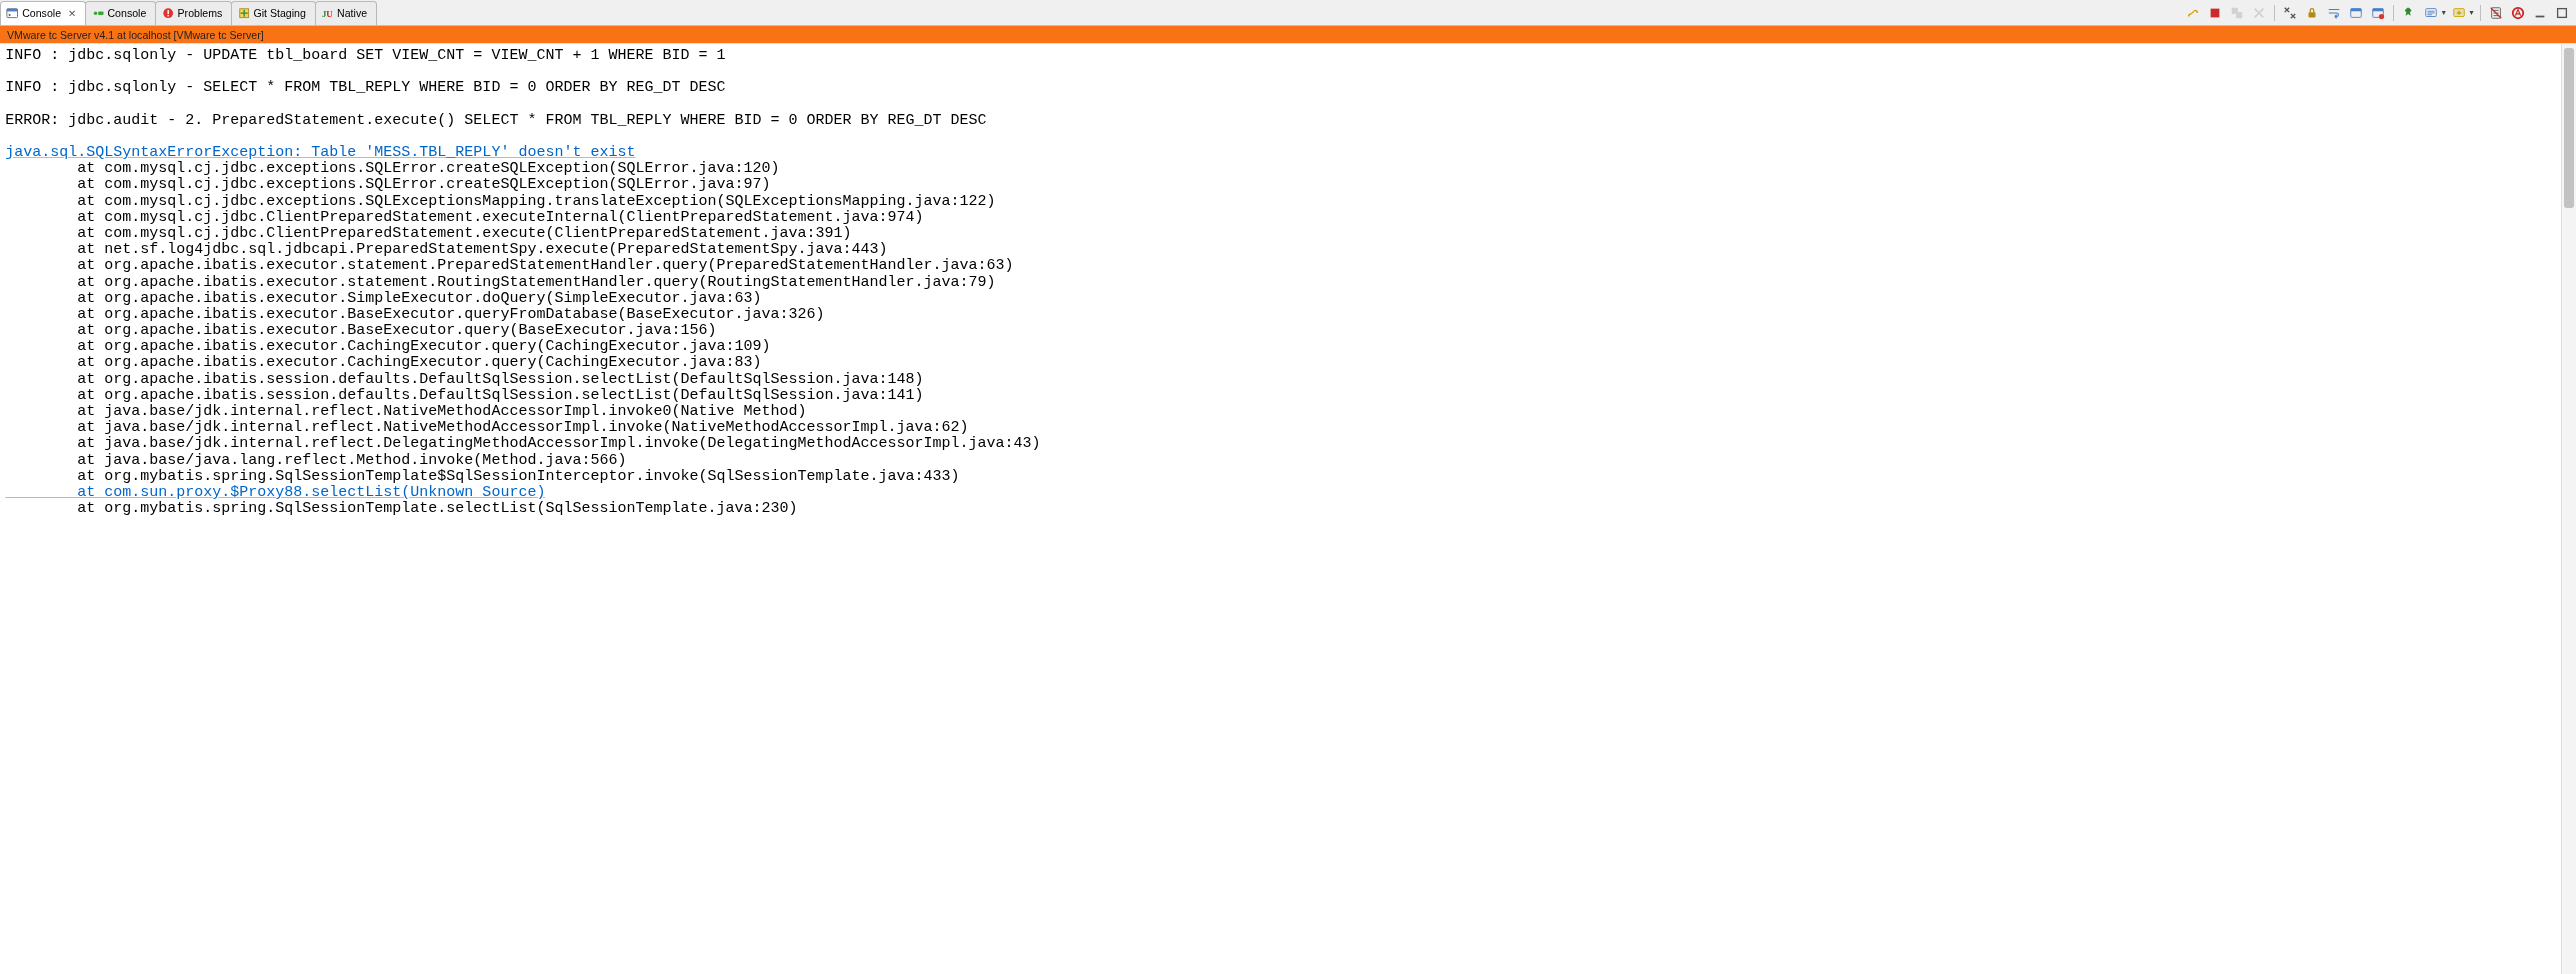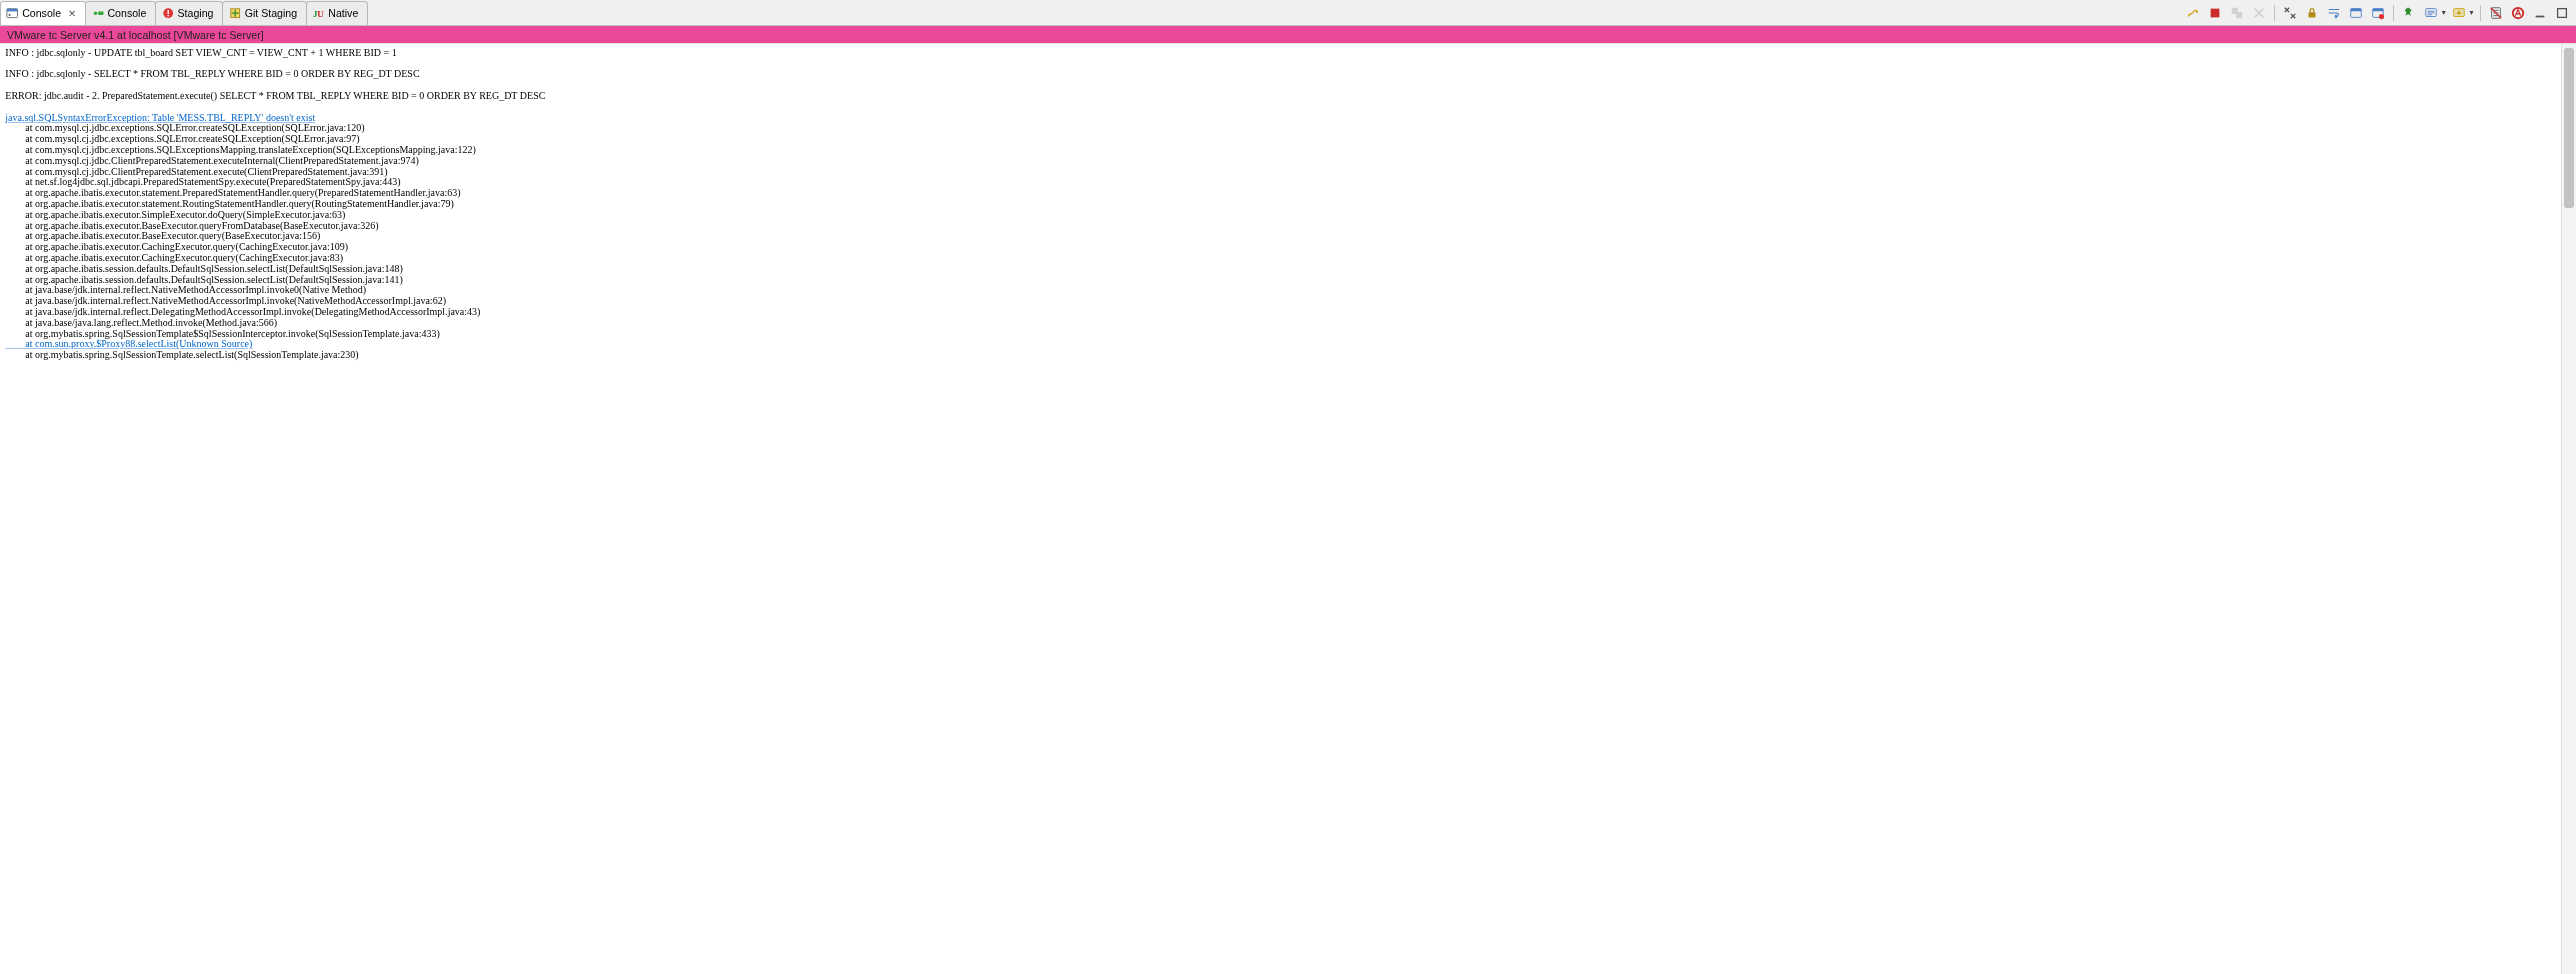"Staging" span { text: Staging -> Problems }
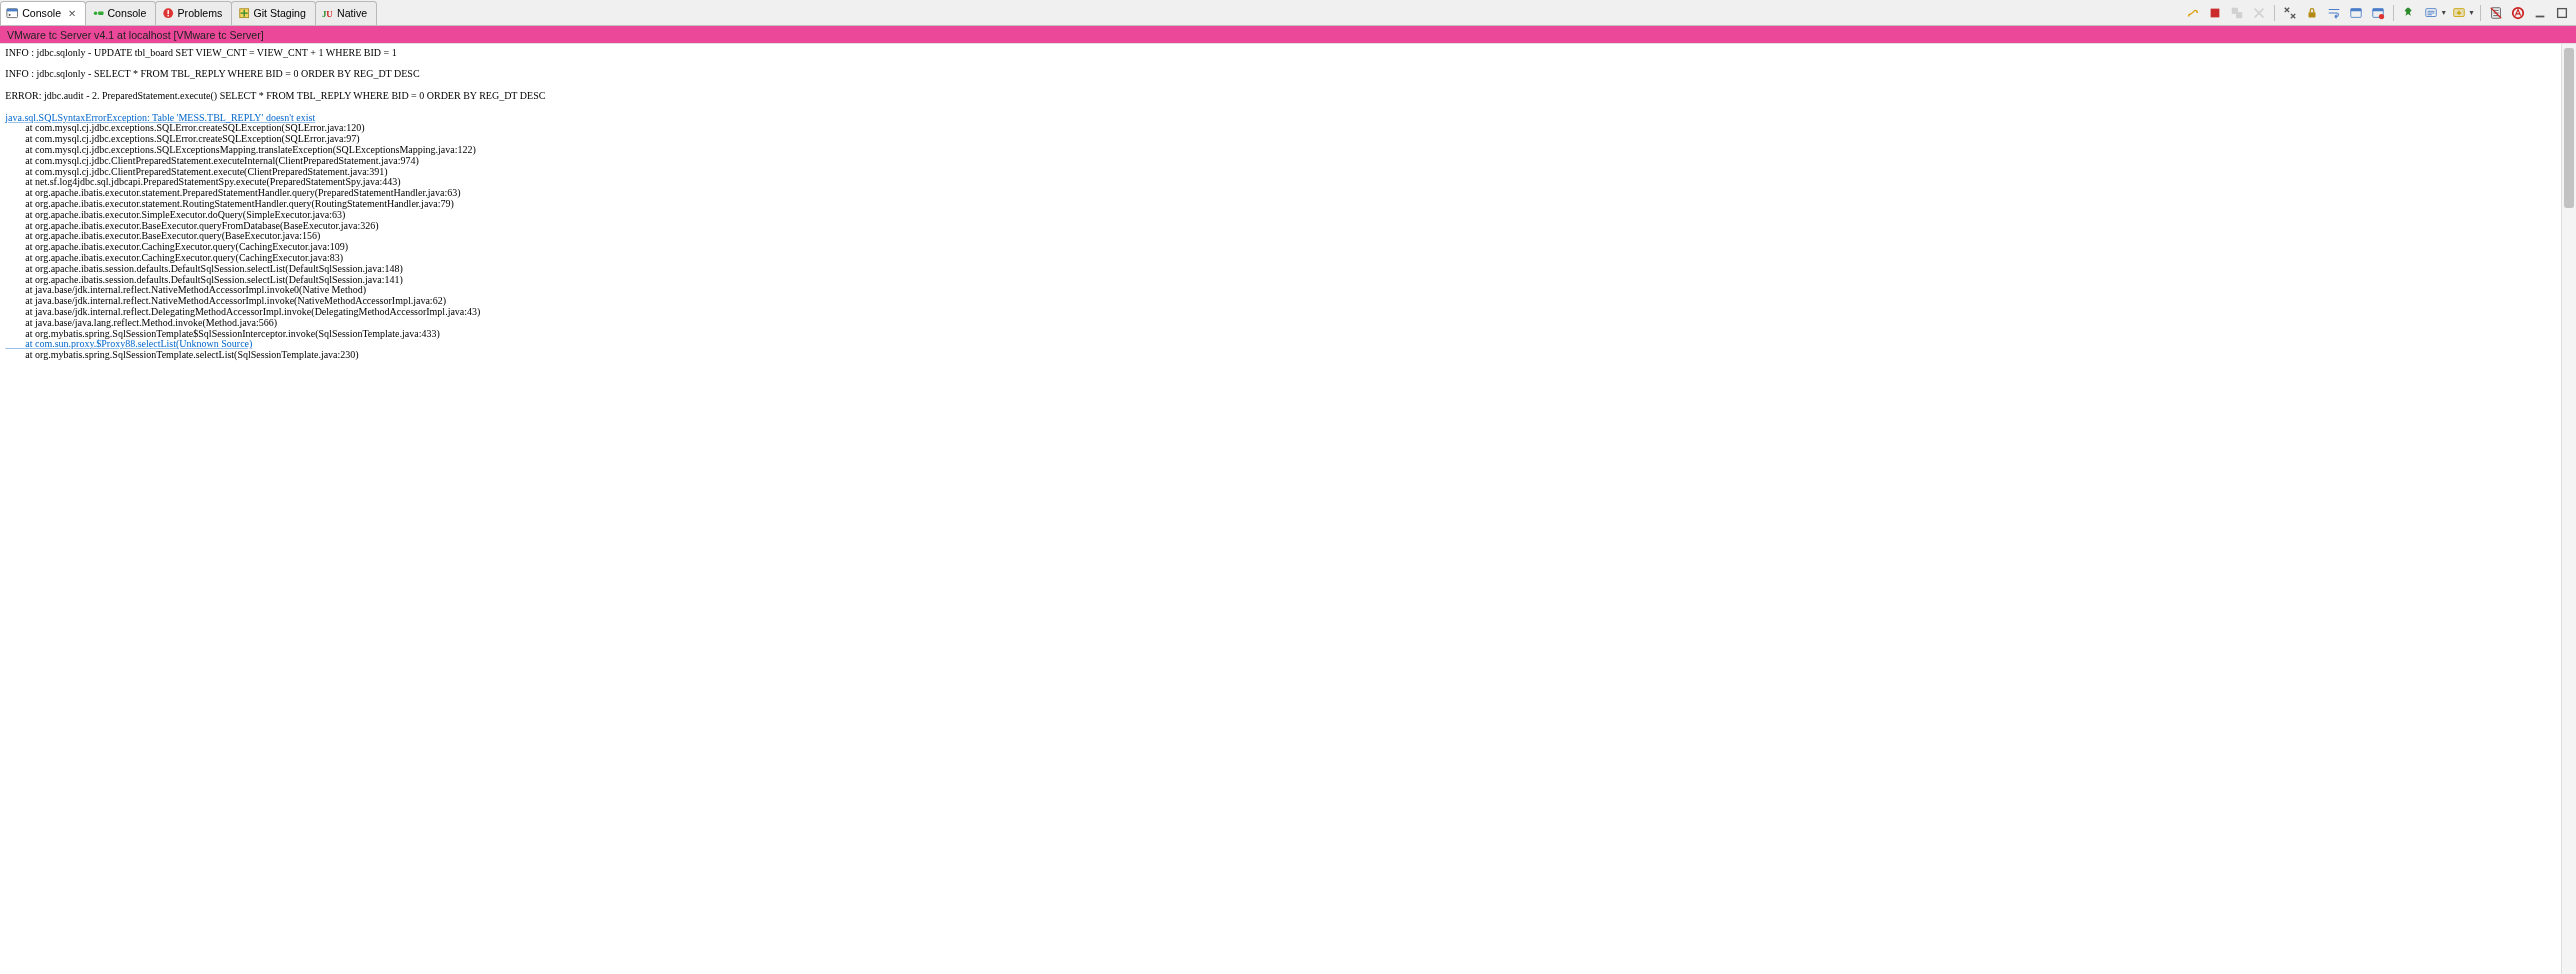"VMware tc Server v4.1 at" .subheader { background: #ec4899 -> #f97316 }
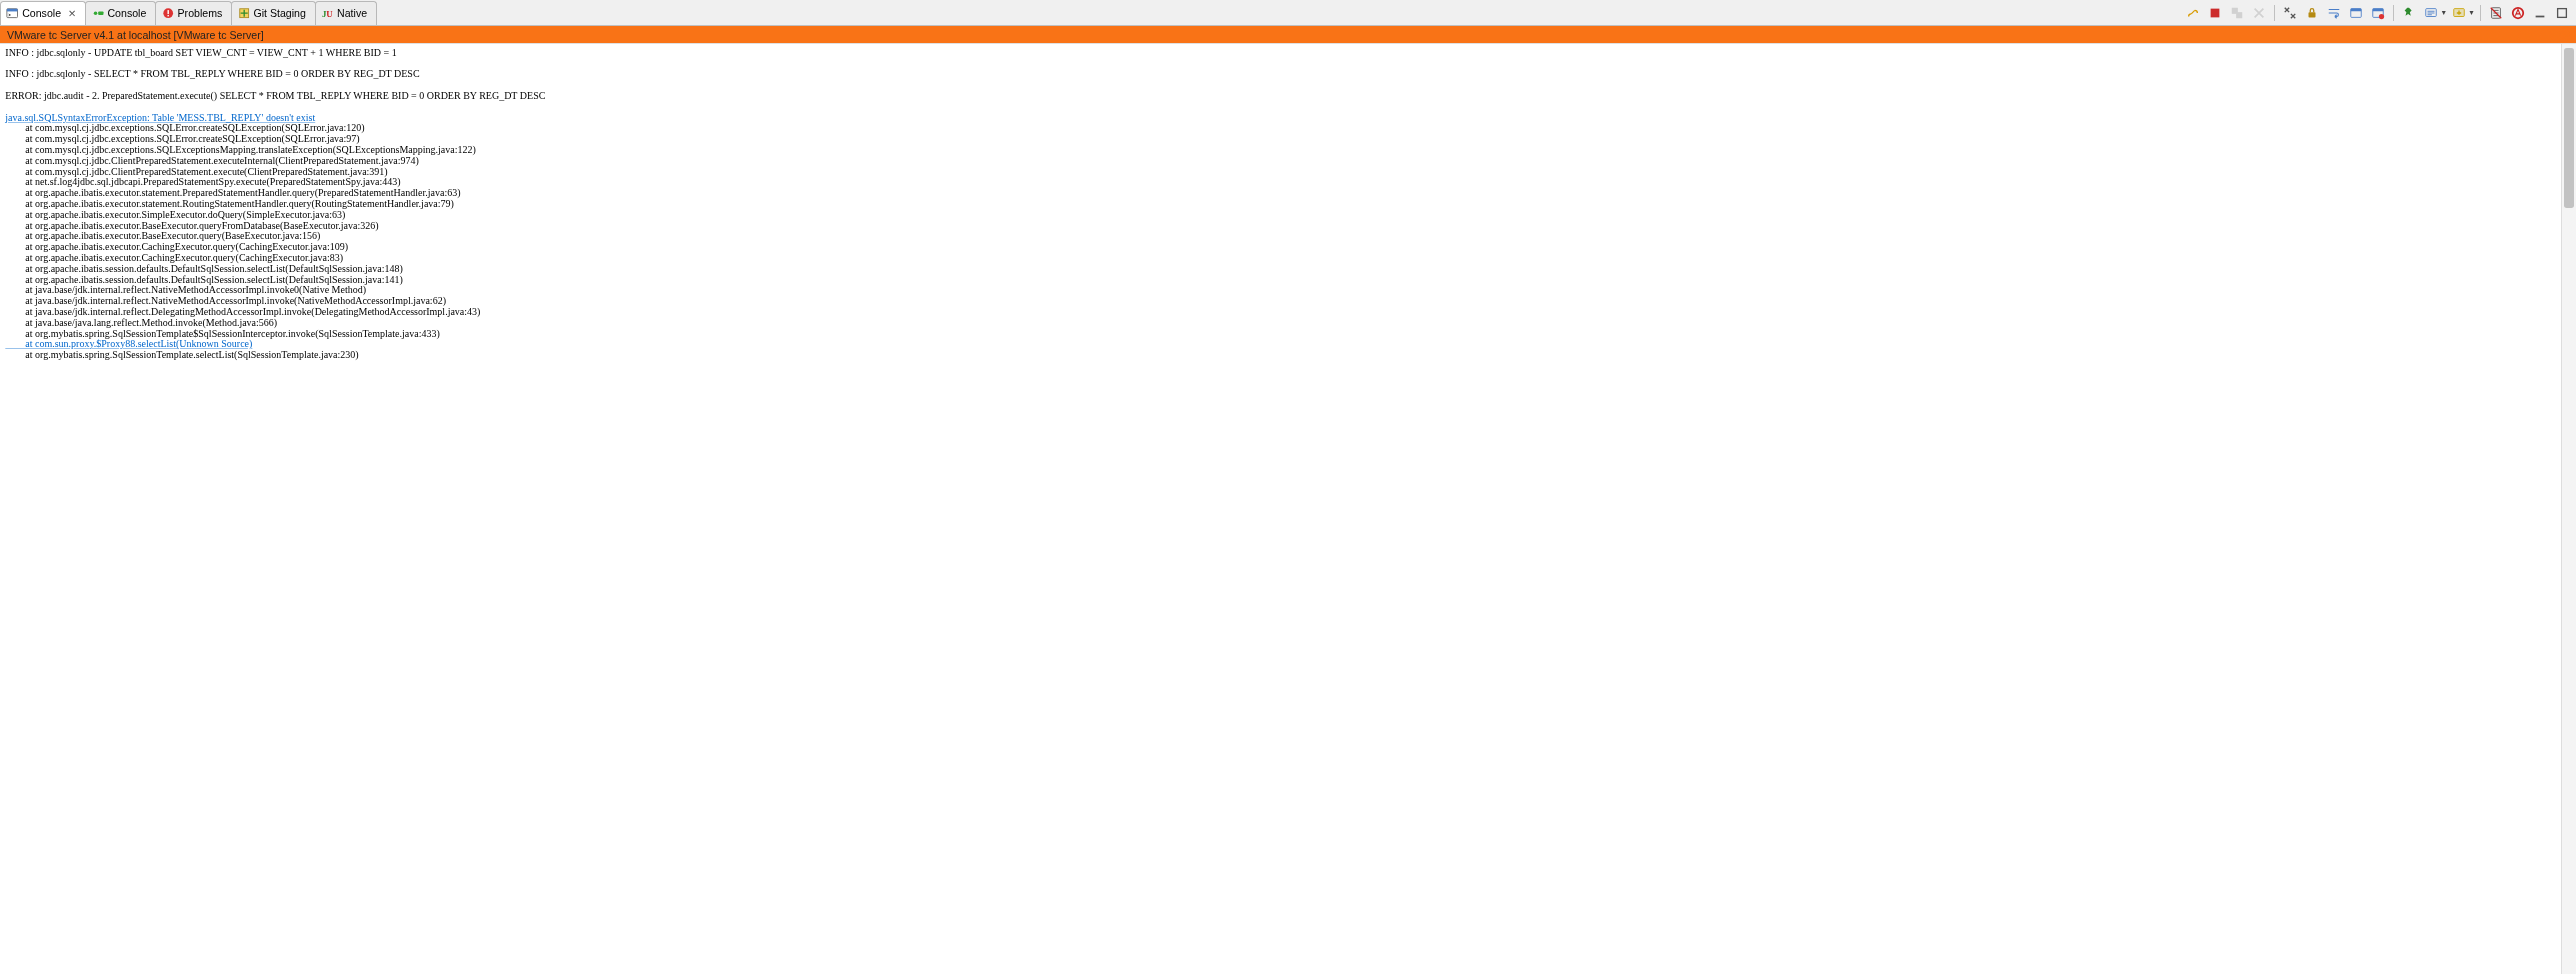"INFO : jdbc.sqlonly - UPDATE" .console { font-family: Liberation Serif, serif -> Liberation Mono, monospace; font-size: 10px -> 15px }
